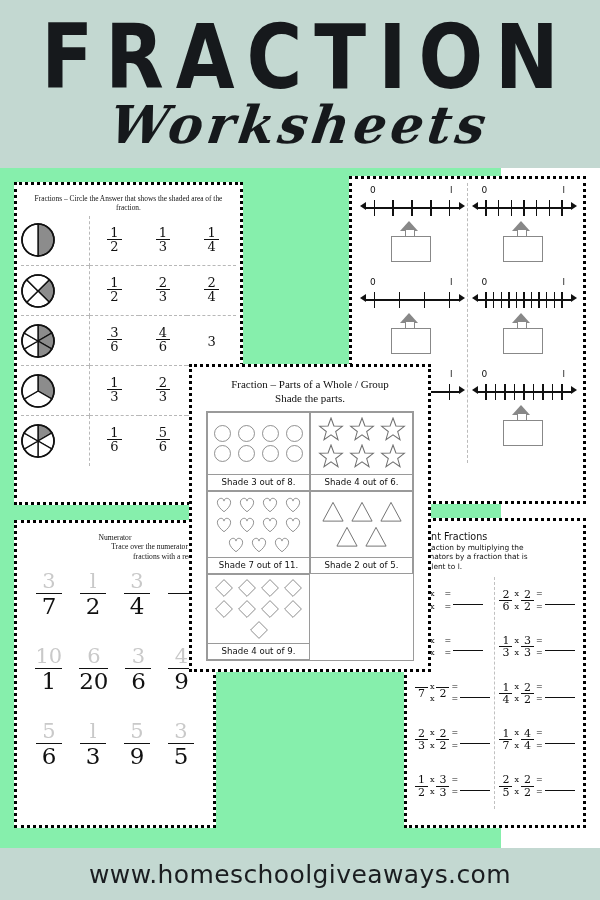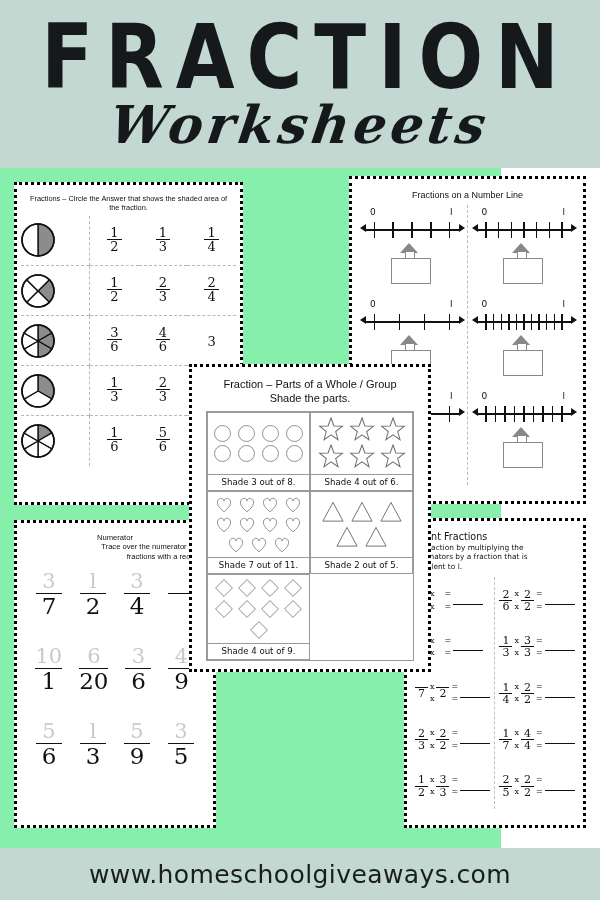"Fractions – Circle the Answer" .ws-title { font-family: Liberation Sans, sans-serif -> Liberation Serif, serif }
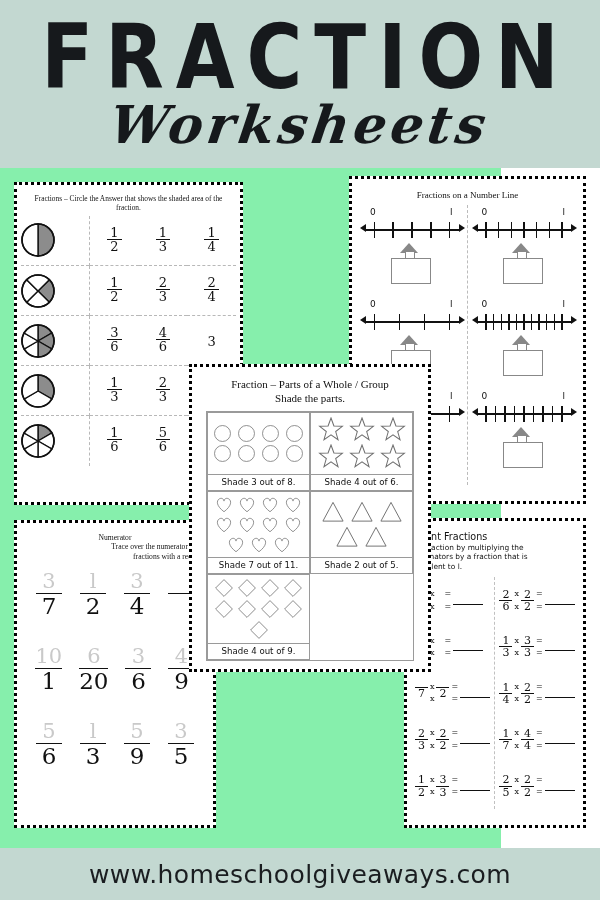"Fractions on a Number Line" div.ws-title { html: <div>Fractions on a Number Line</div> -> none }
